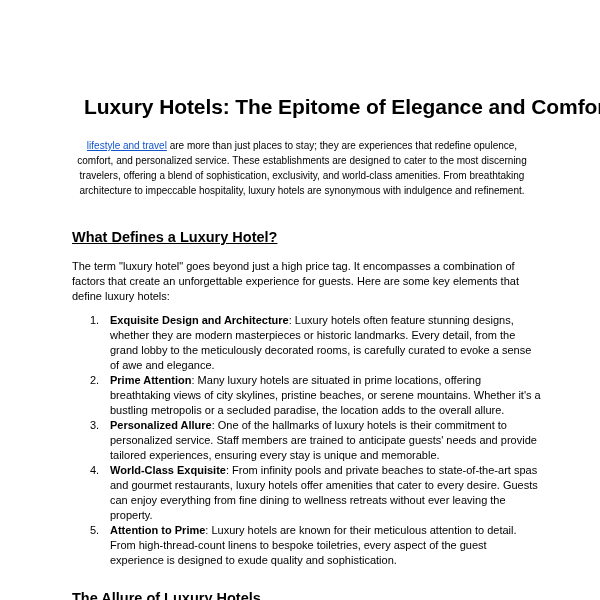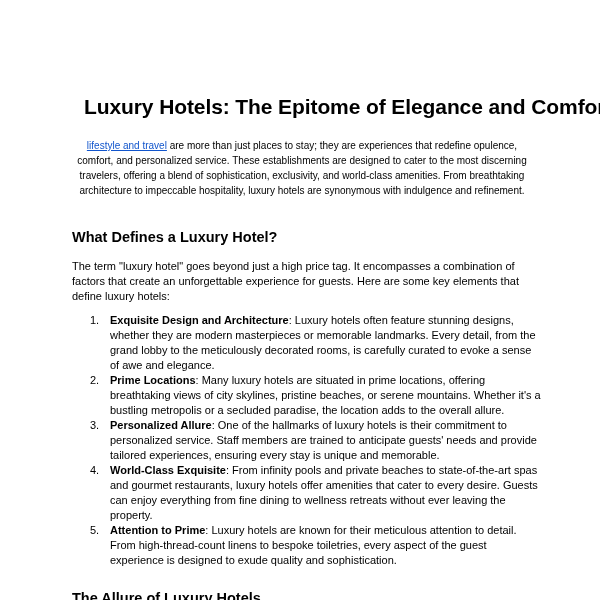"What Defines a Luxury Hotel?" h2 { text-decoration: none -> underline }
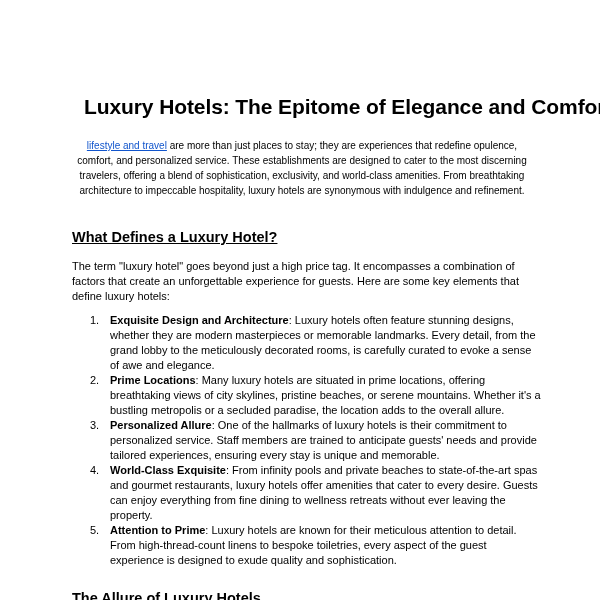": Luxury hotels often feature" span { text: memorable -> historic }
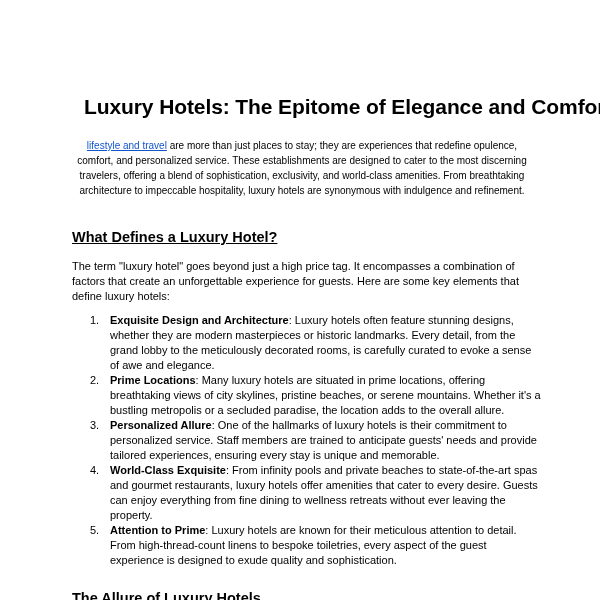"Prime Locations" b { text: Locations -> Attention }
